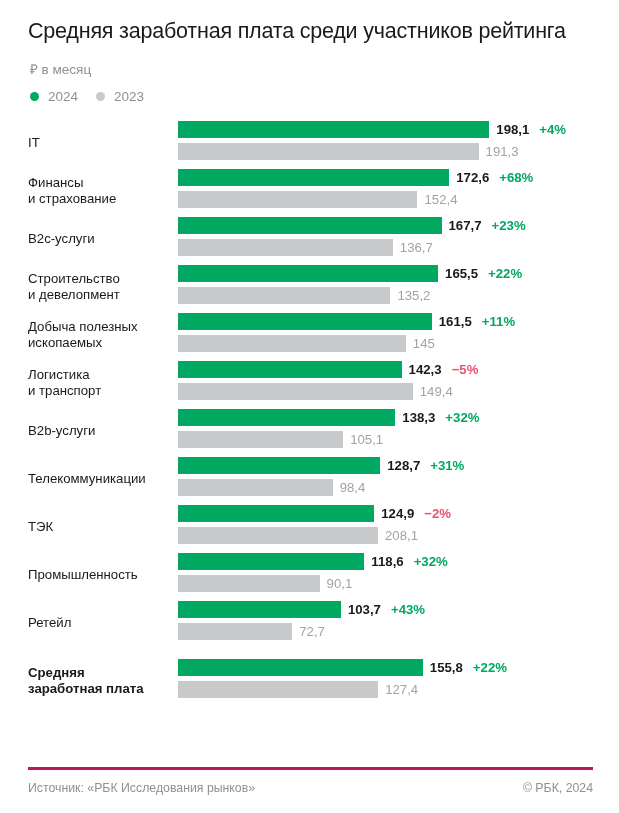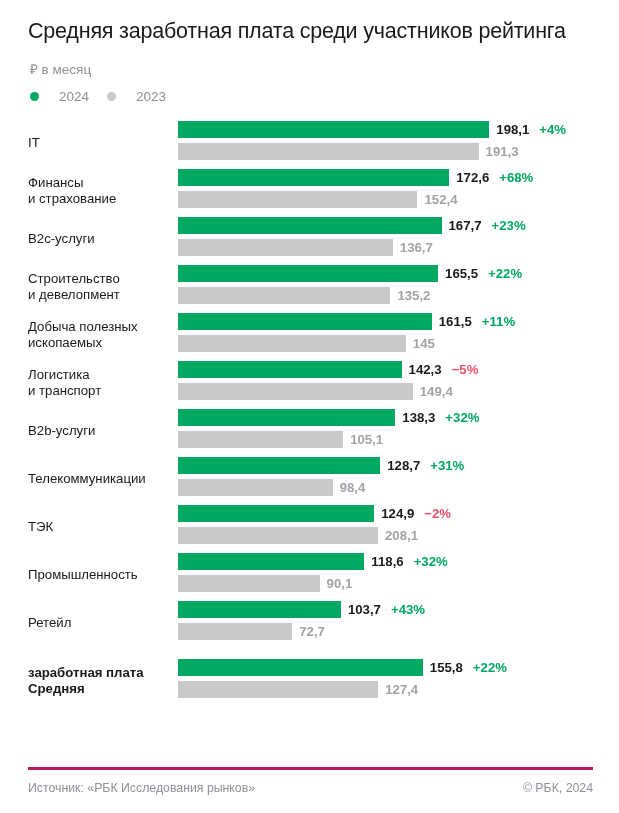"2024" .legend-item { gap: 20px -> 9px }
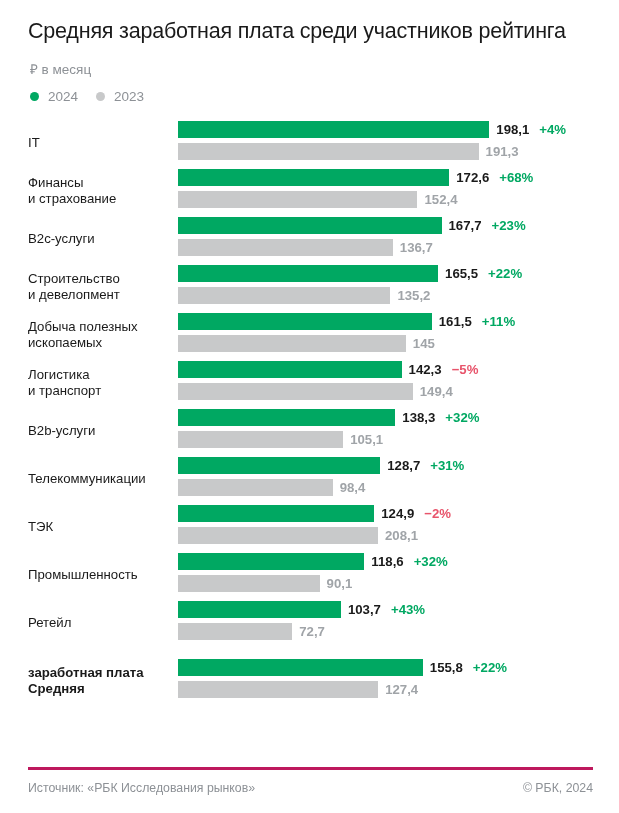"191,3" .val-old { font-weight: bold -> normal }
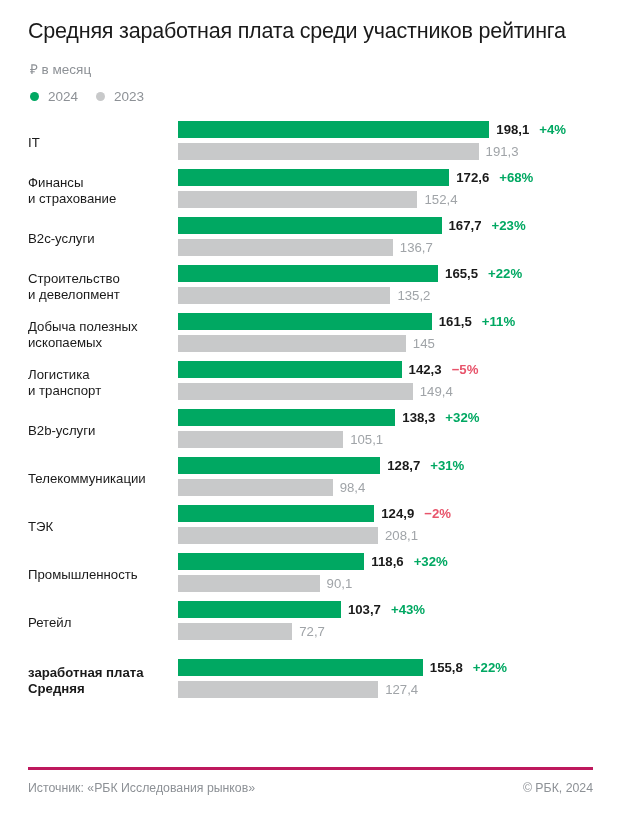"заработная плата" div { order: before "Средняя" -> after "Средняя" }
